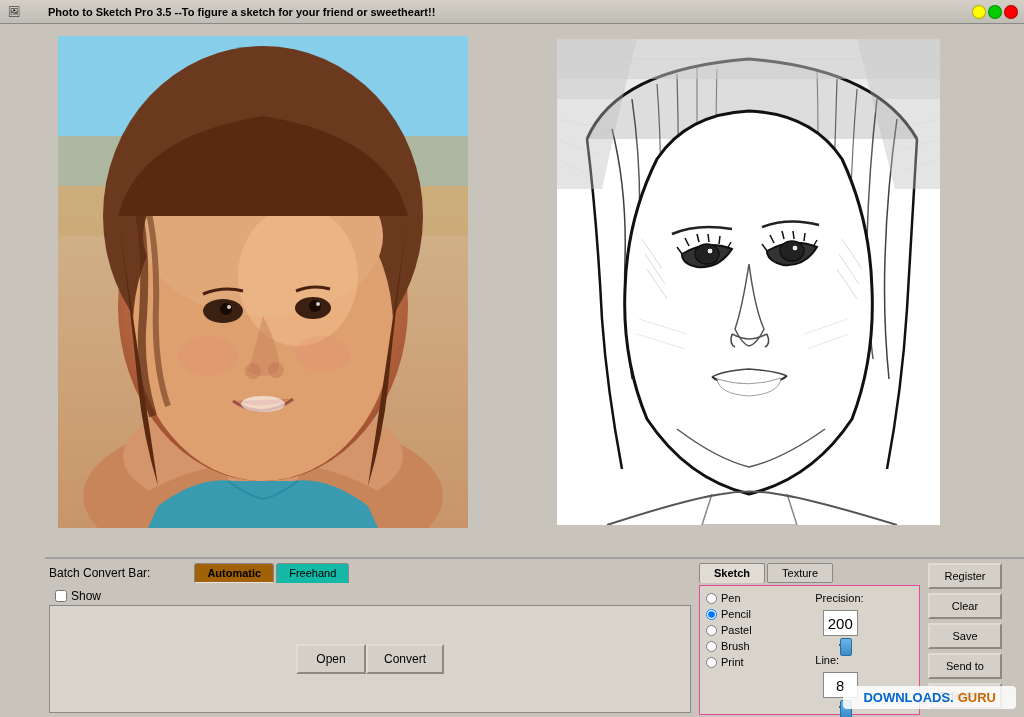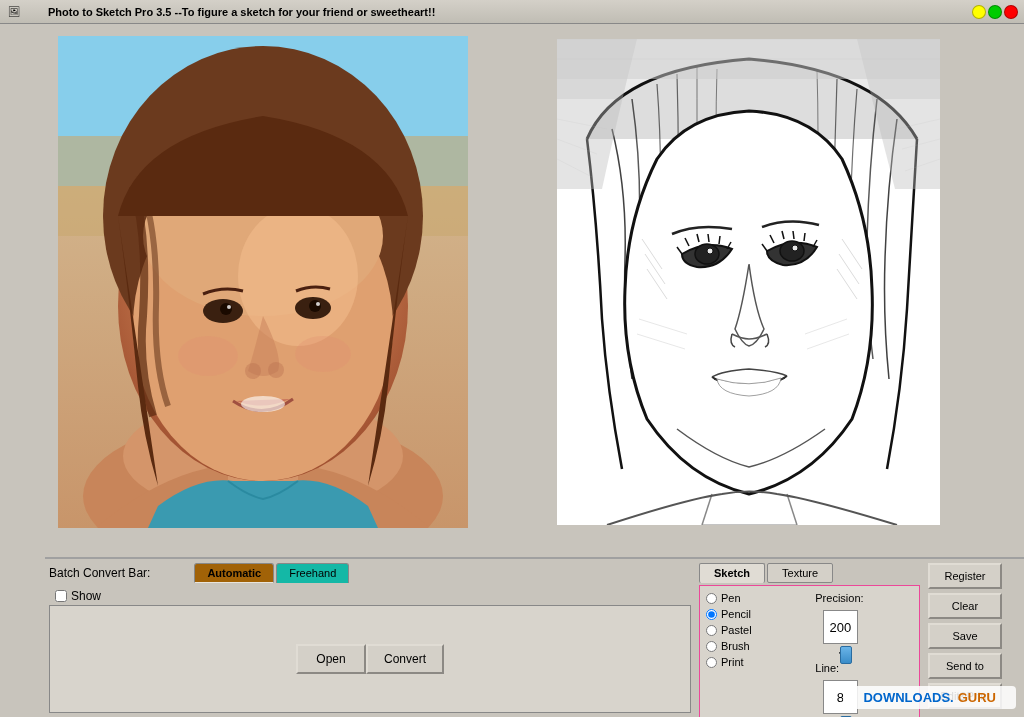"200" .slider-input { font-size: 13px -> 15px; height: 34px -> 26px }
